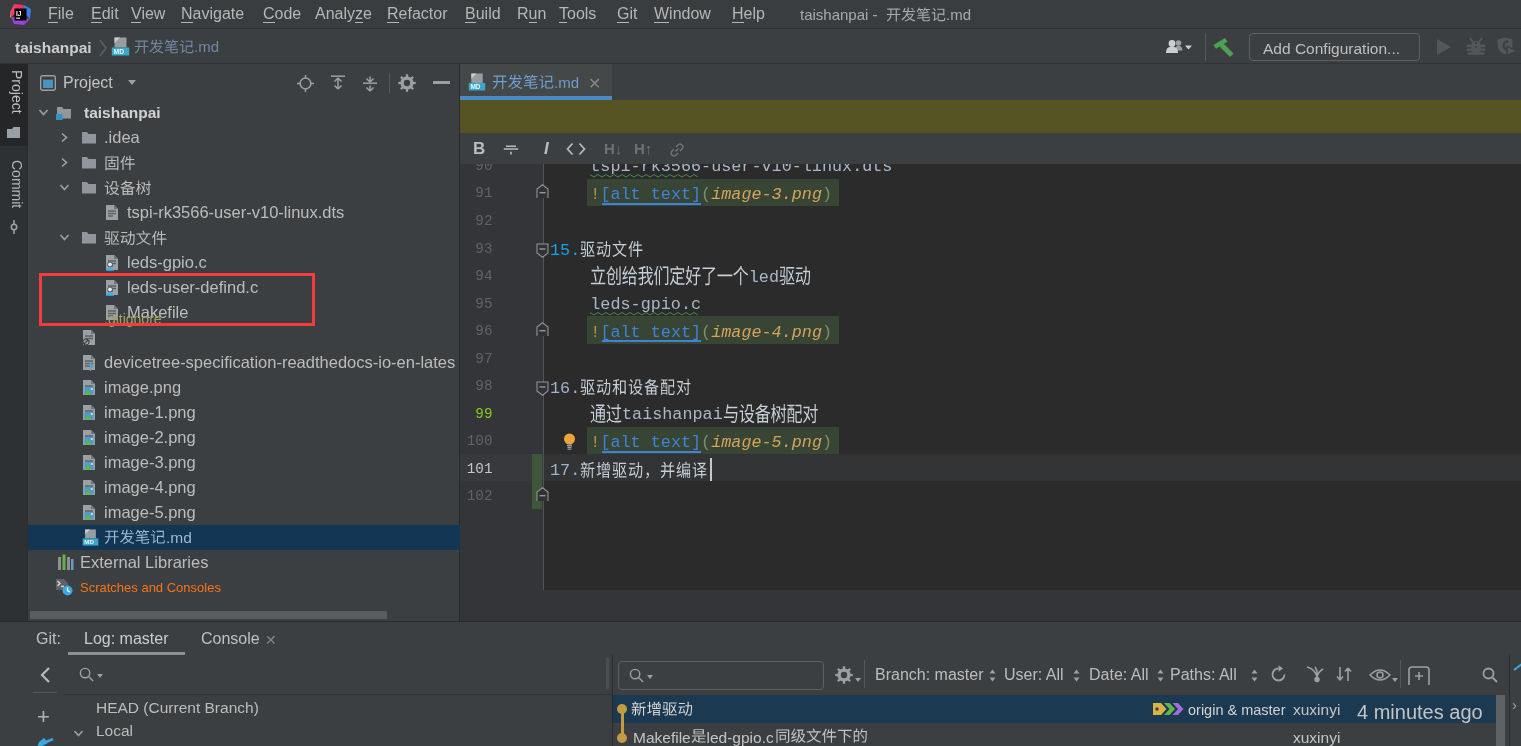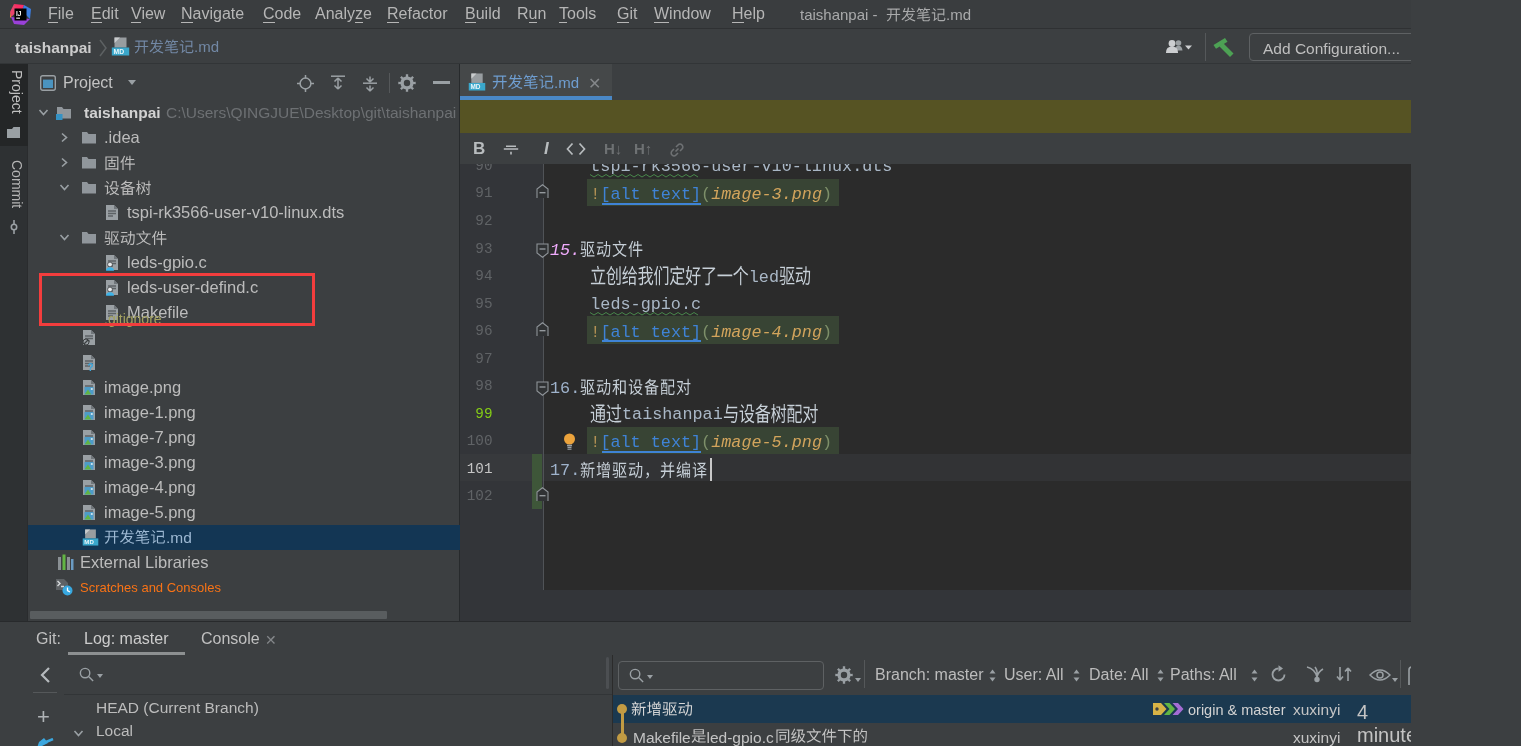"File" #root { width: 1411px -> 1521px }
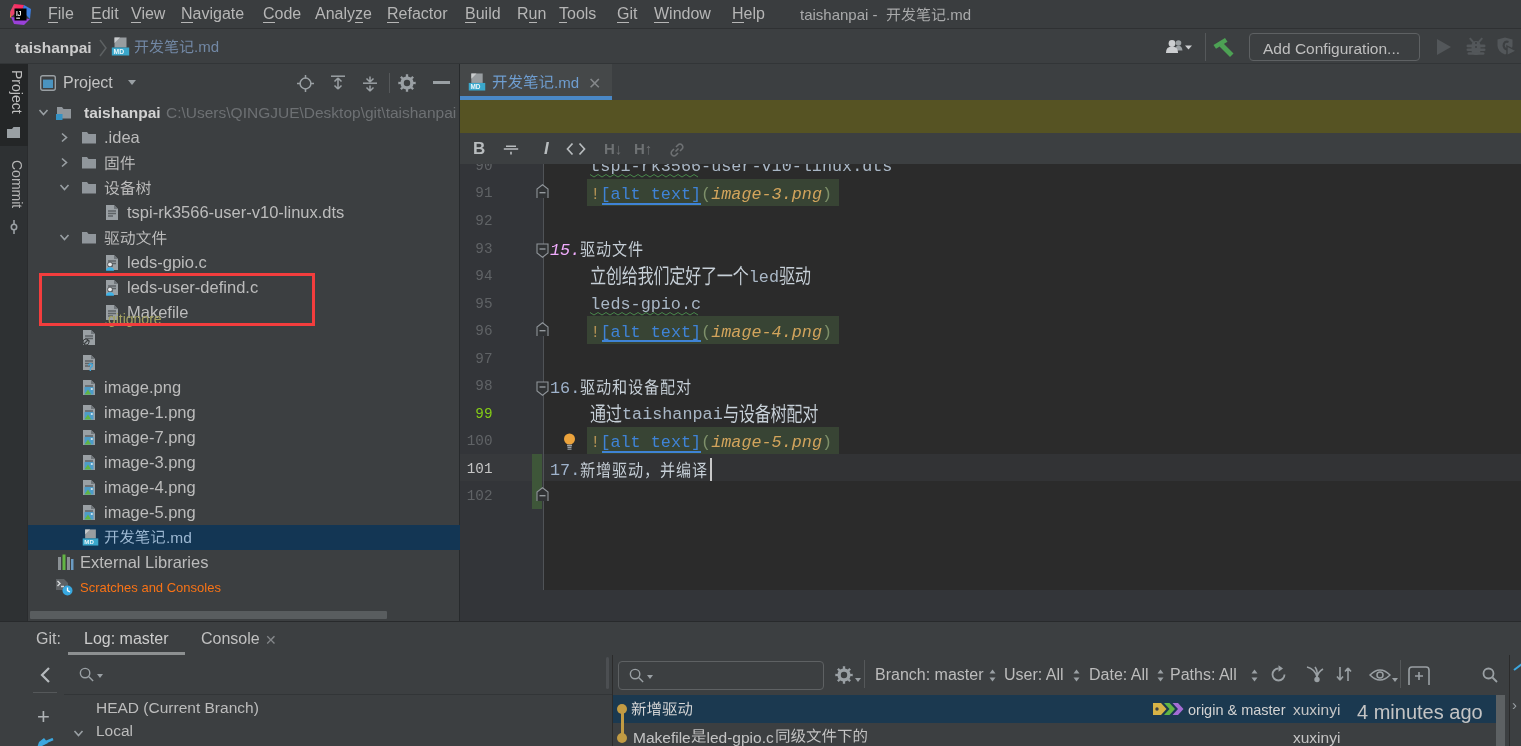"C:\Users\QINGJUE\Desktop\git\taishanpai" div.a { html: <div>C:\Users\QINGJUE\Desktop\git\taishanpai</div> -> none }
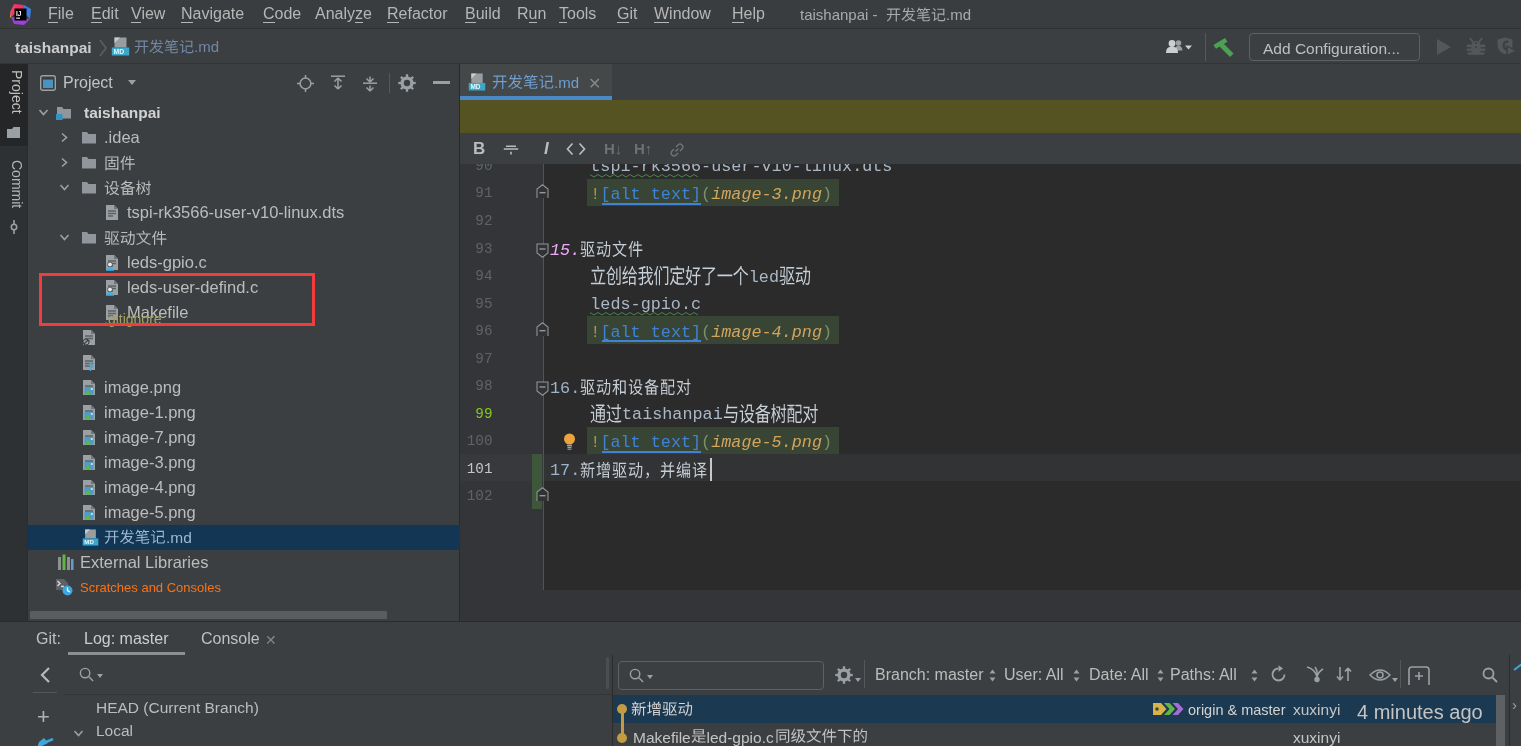"15." div.a { color: #f0abfc -> #0ea5e9; font-style: italic -> none }
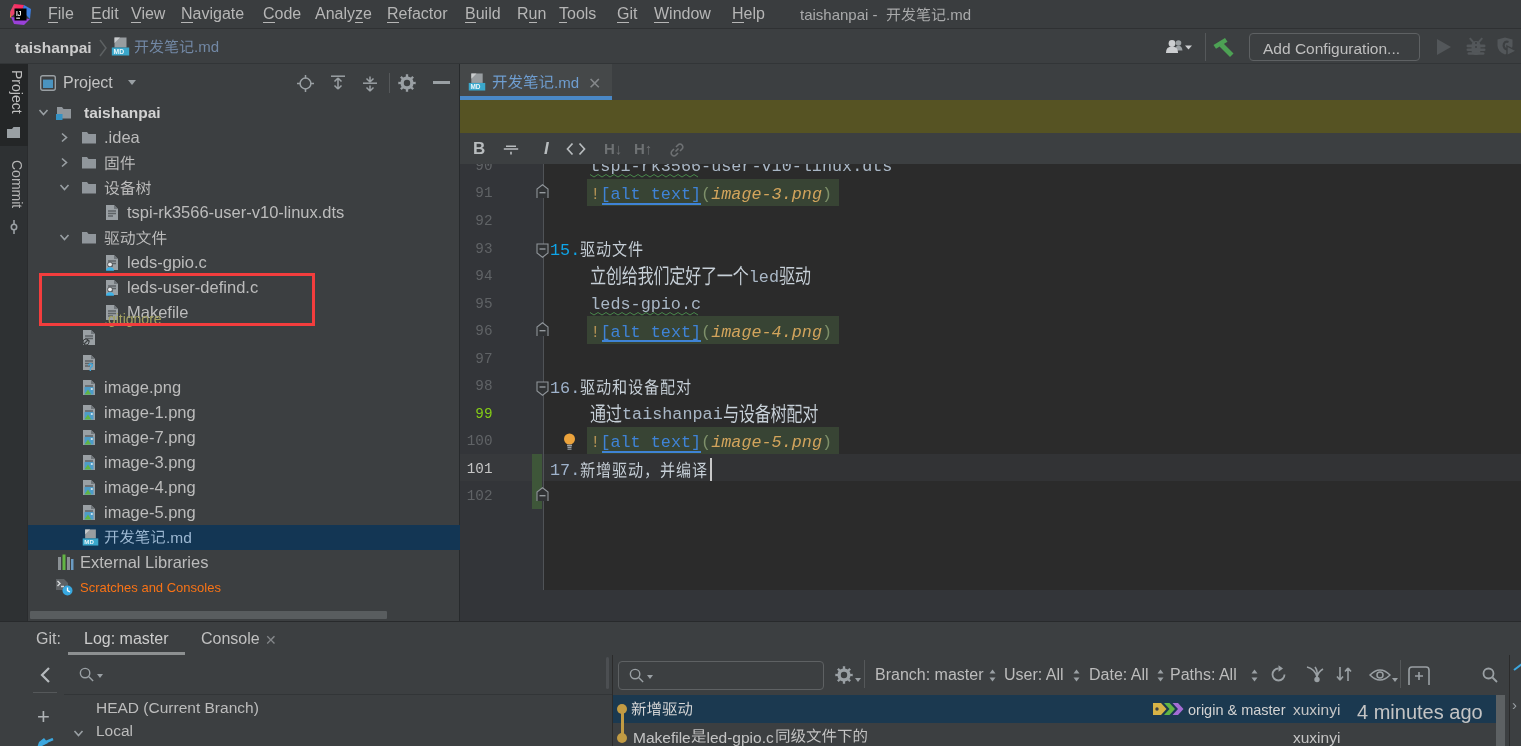"devicetree-specification-readthedocs-io-" div.a { html: none -> <div>devicetree-specification-readthedocs-io-en-lates</div> }
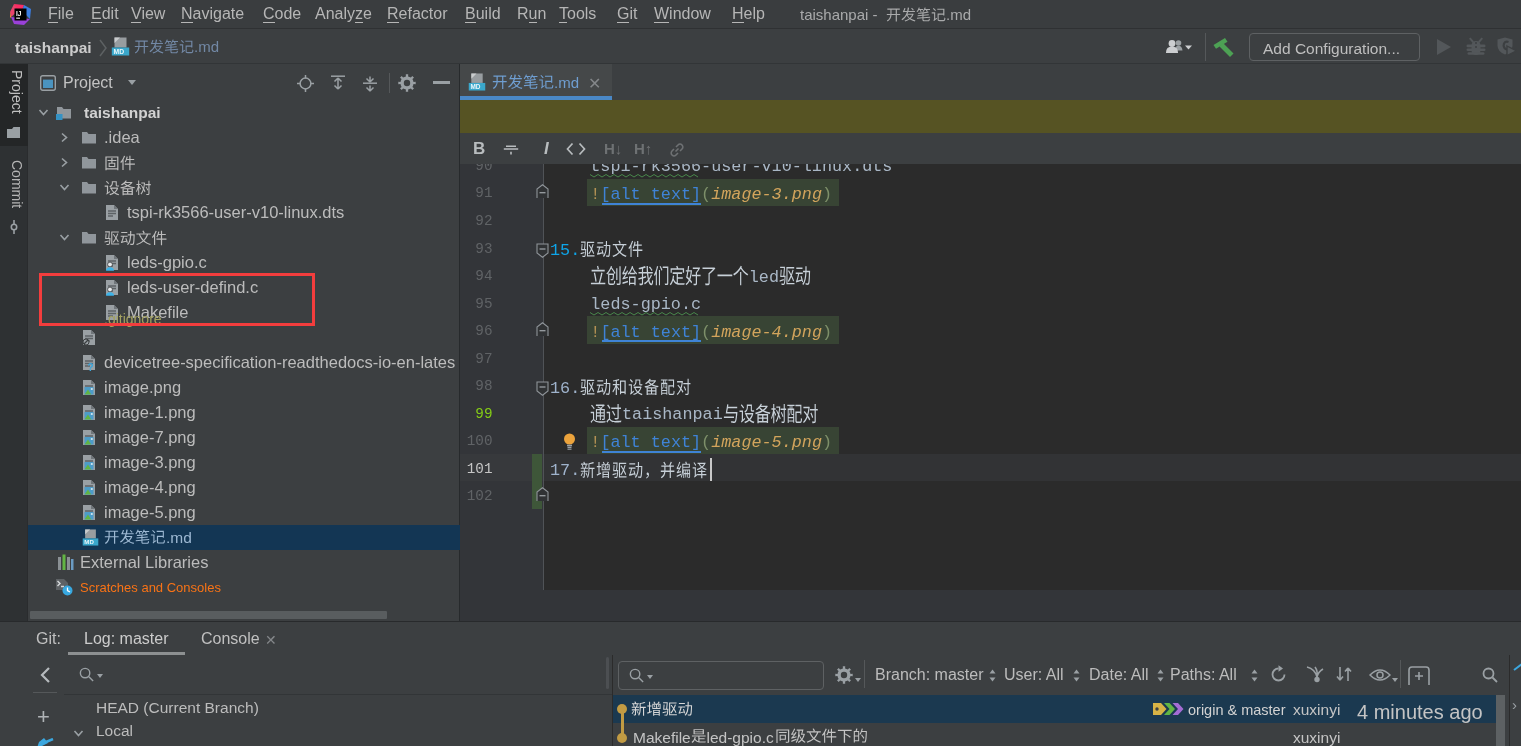"image-7.png" div.a { text: image-7.png -> image-2.png }
